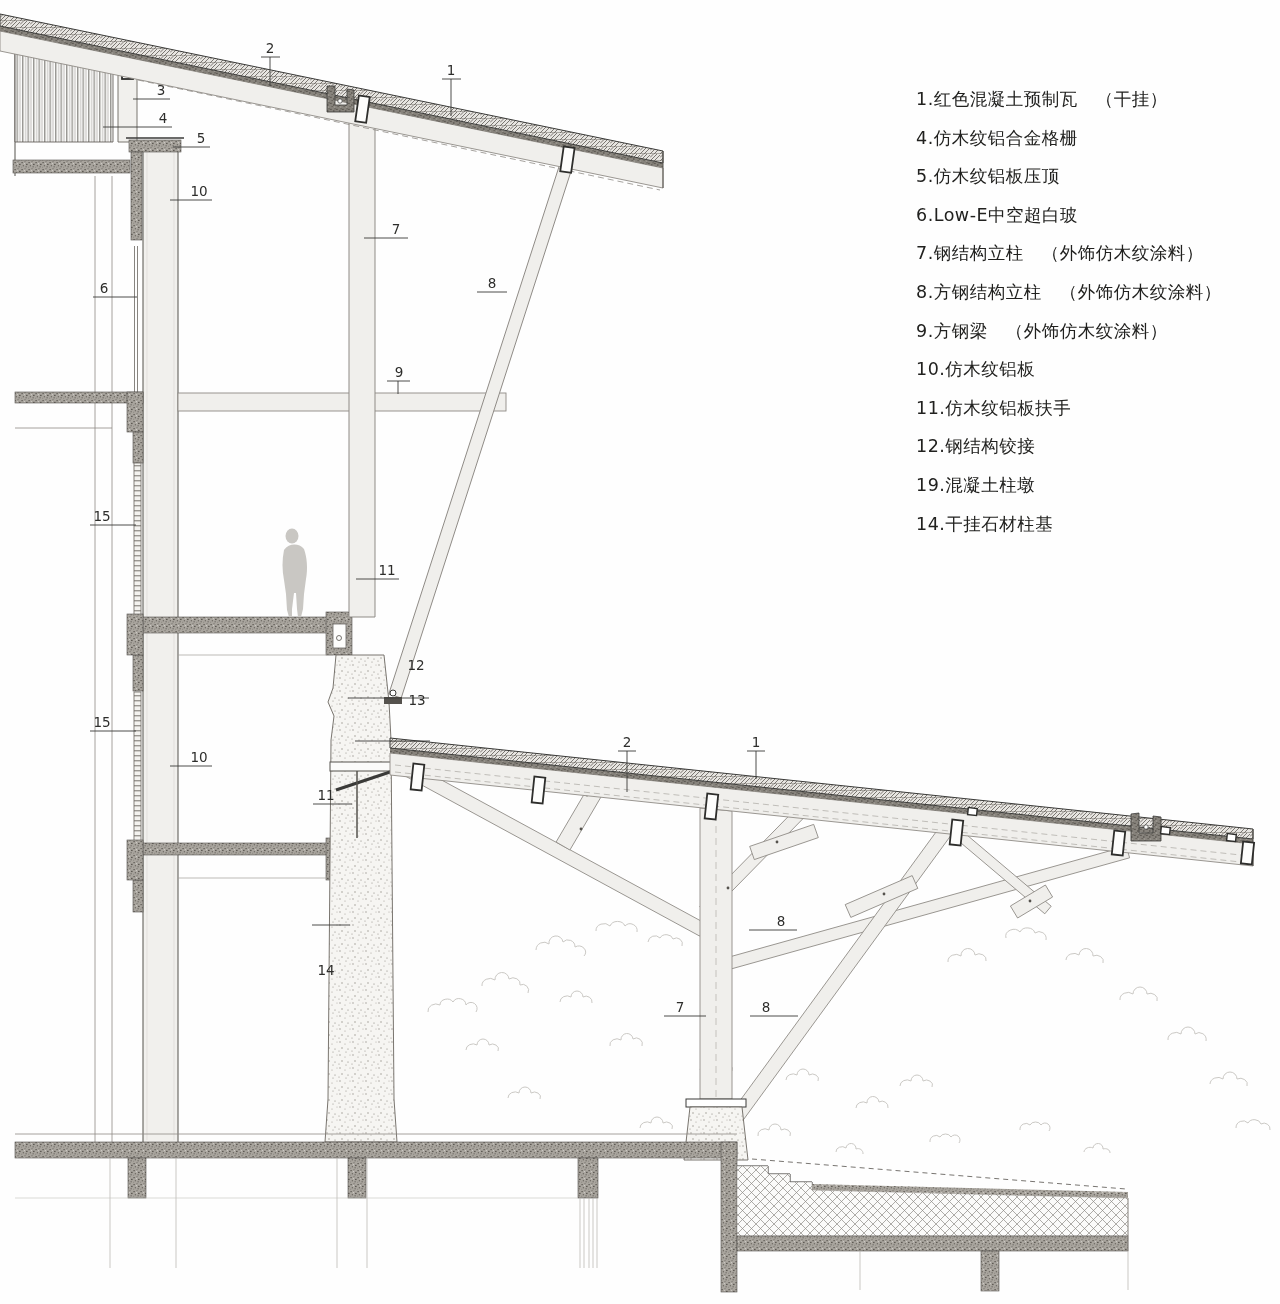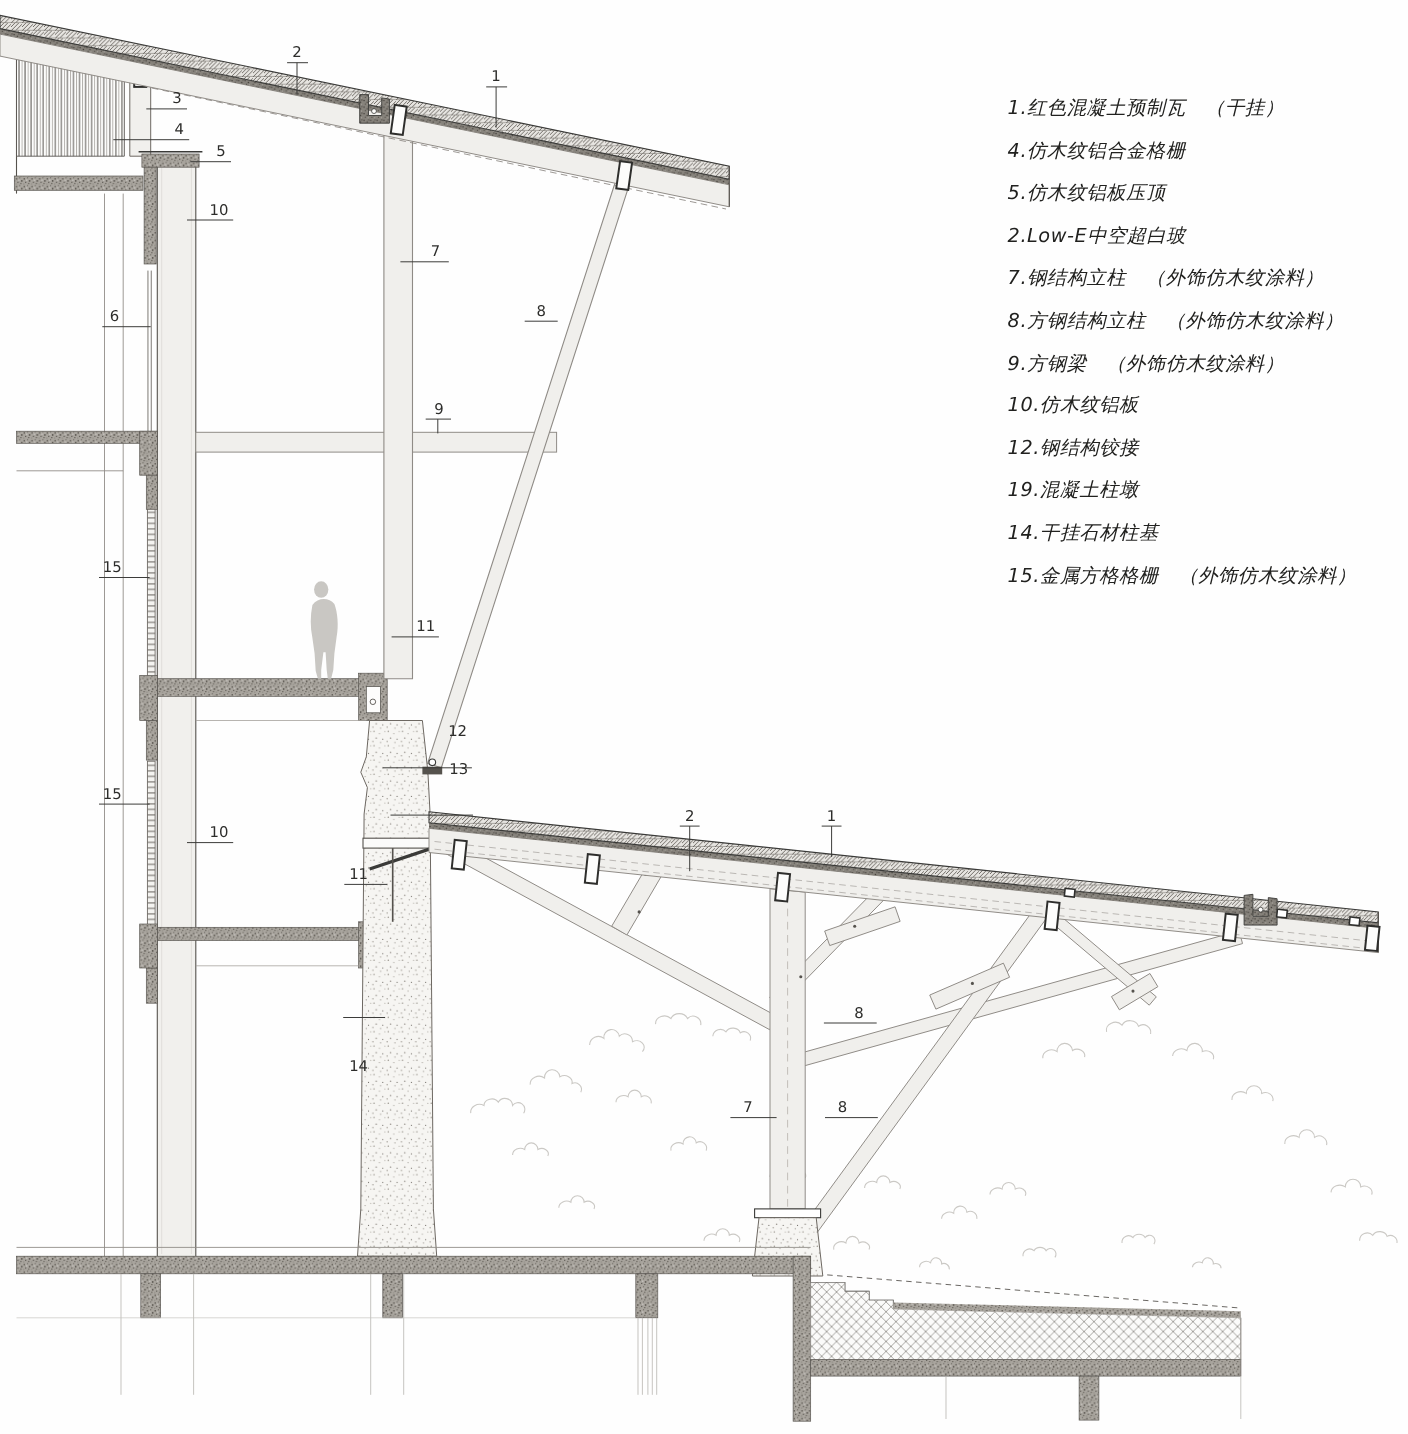"1.红色混凝土预制瓦 （干挂）" .legend { font-style: italic -> none }
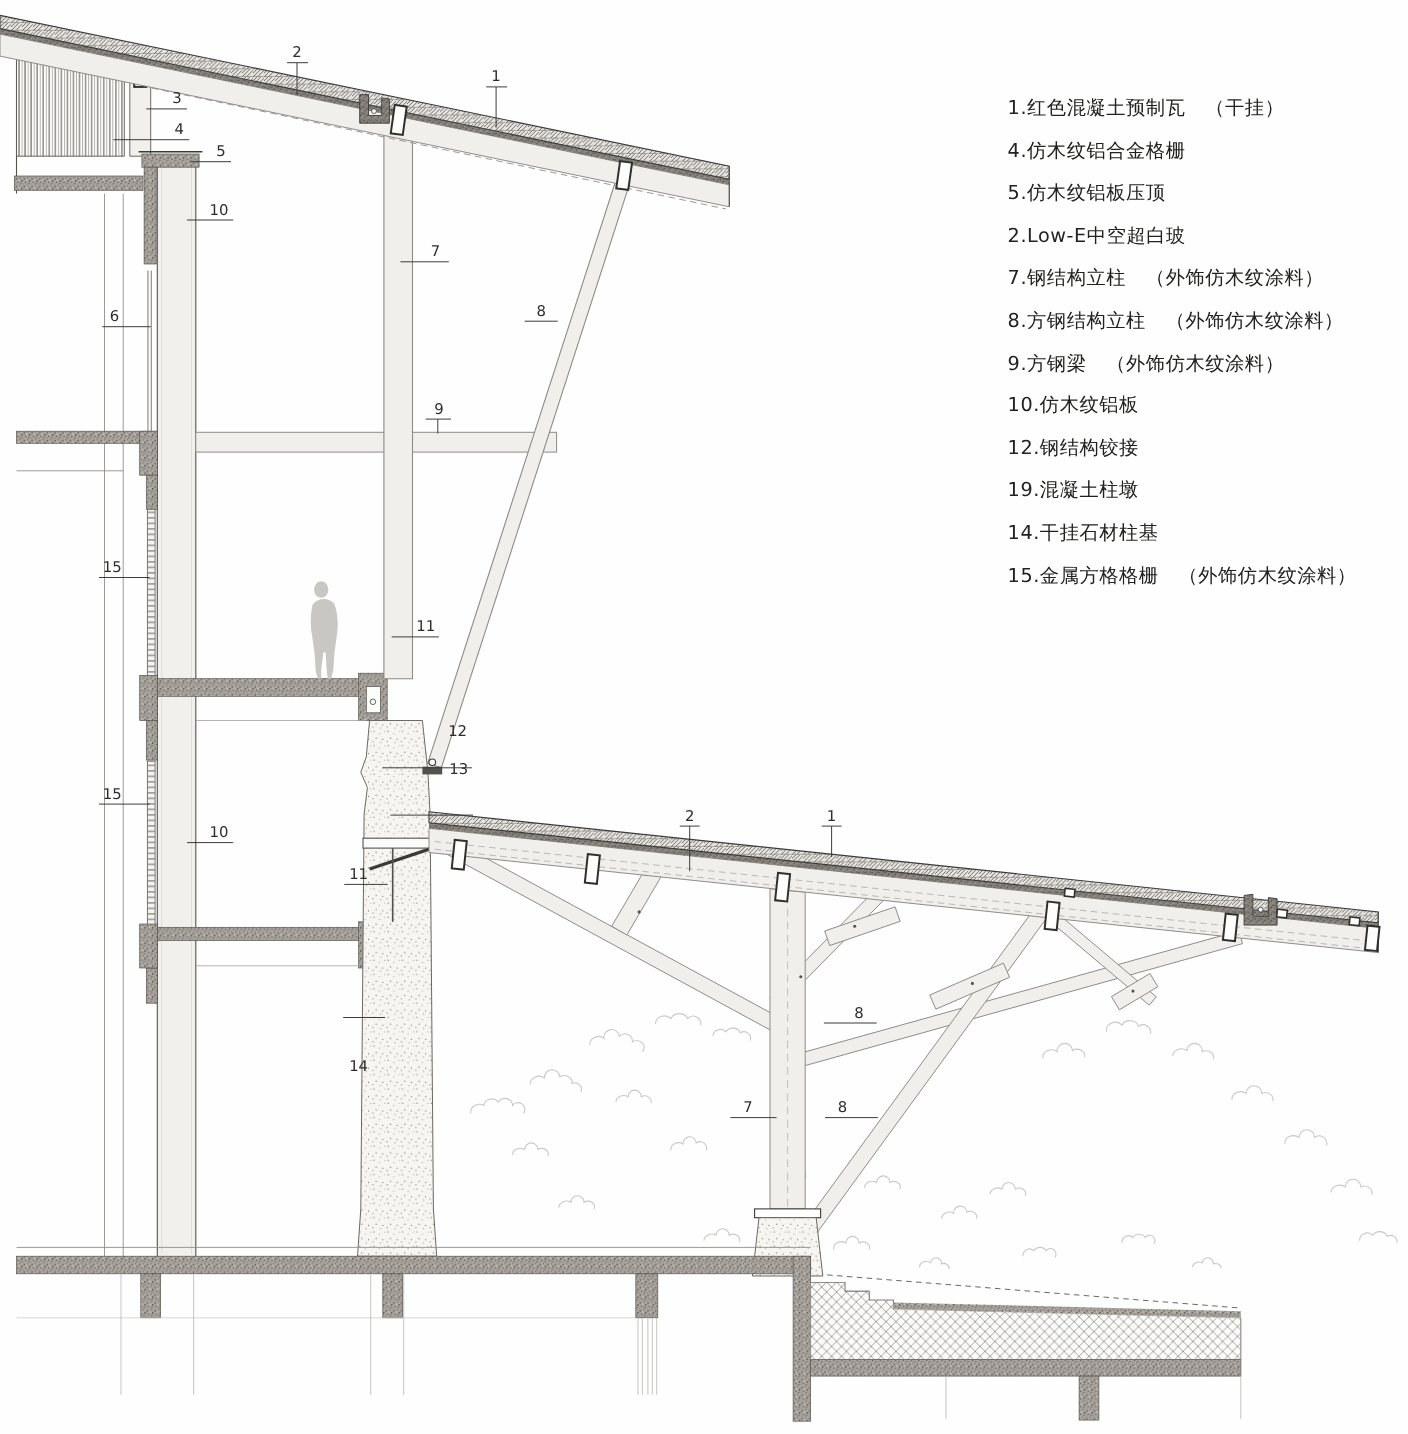"2.Low-E中空超白玻" div.li { text: 2.Low-E -> 6.Low-E }
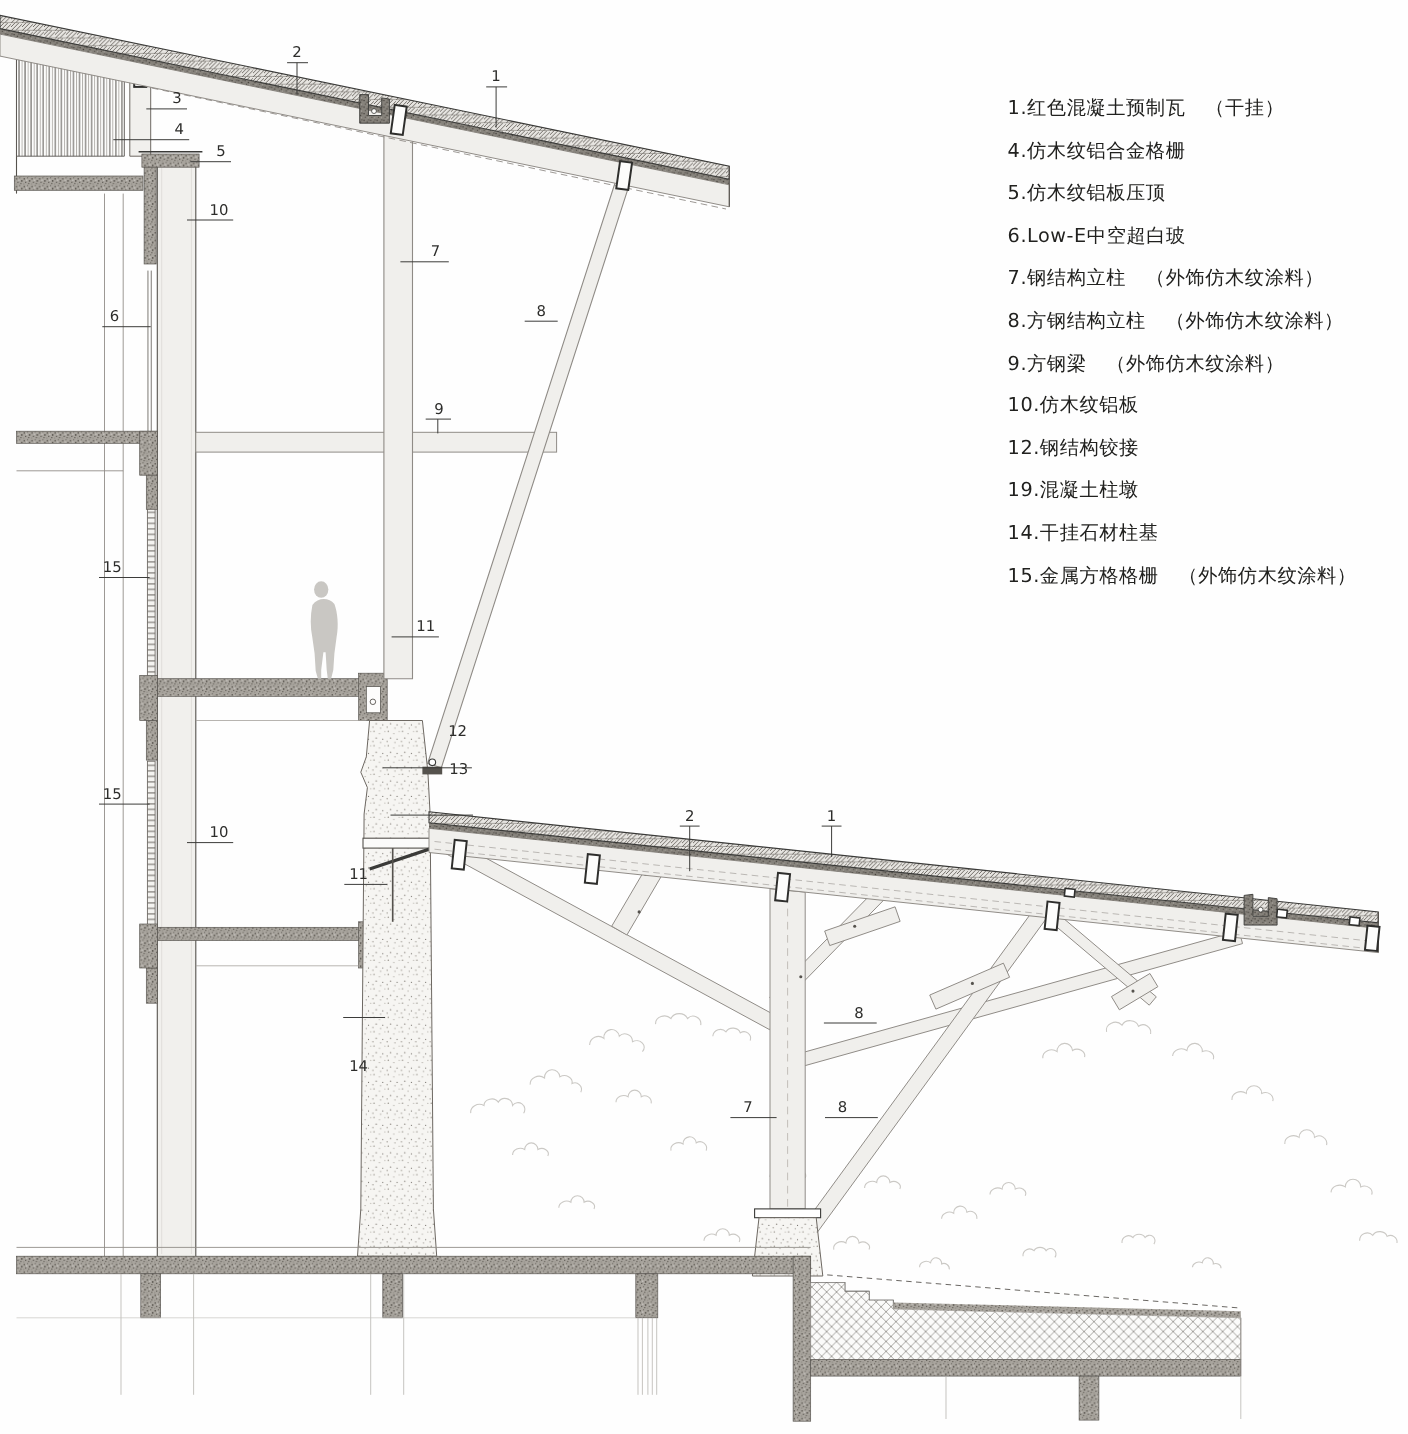"11.仿木纹铝板扶手" div.li { html: none -> <div>11.仿木纹铝板扶手</div> }
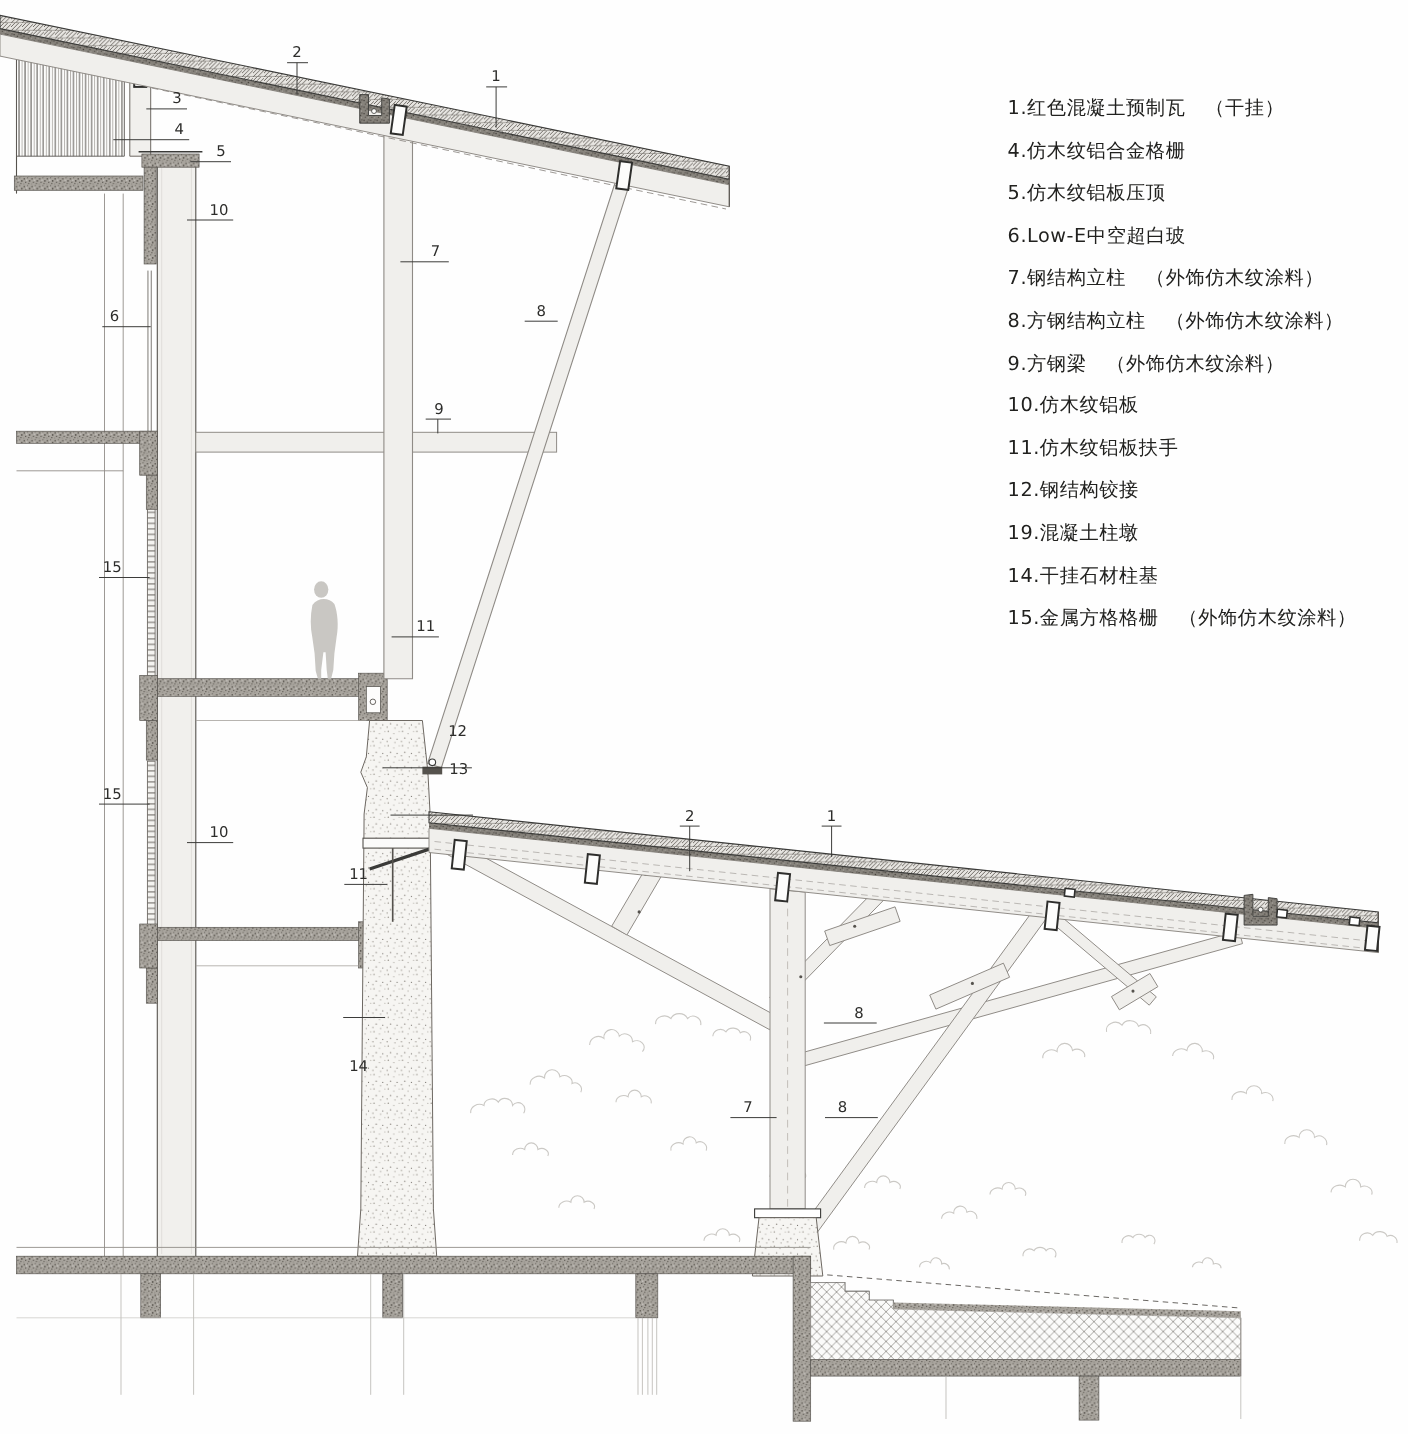"15.金属方格格栅 （外饰仿木纹涂料）" div.li { html: <div>15.金属方格格栅 （外饰仿木纹涂料）</div> -> none }
